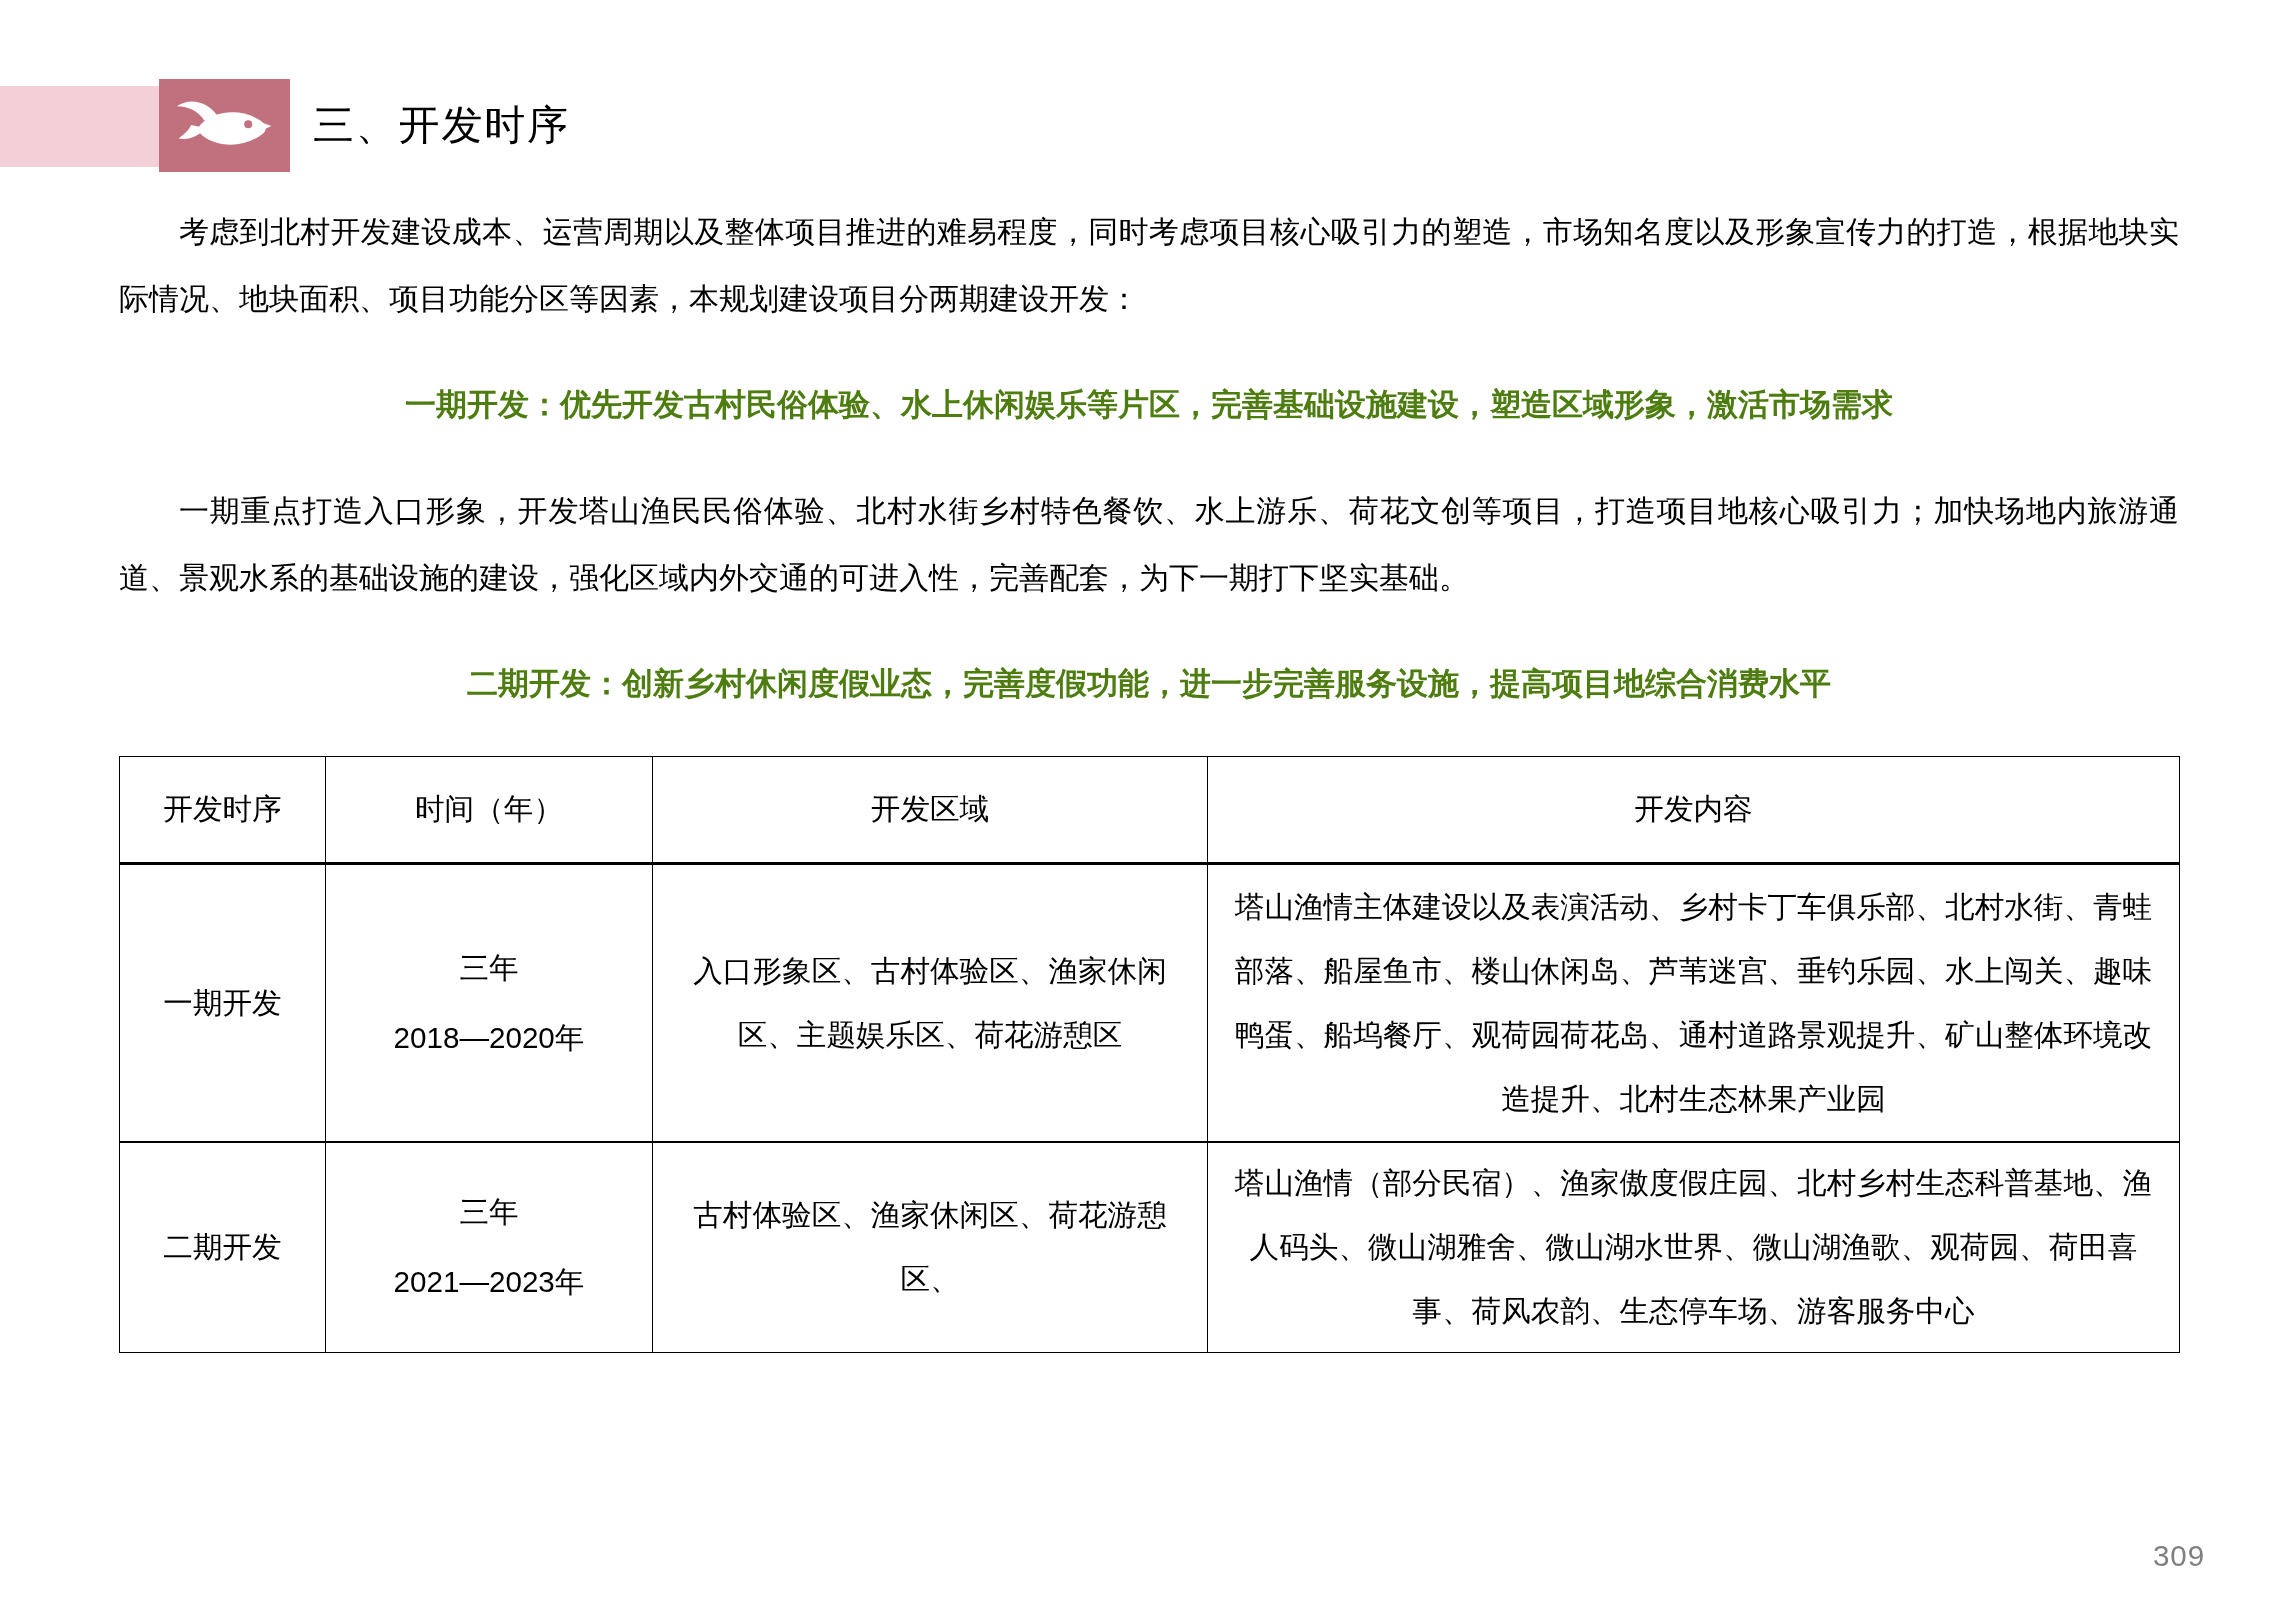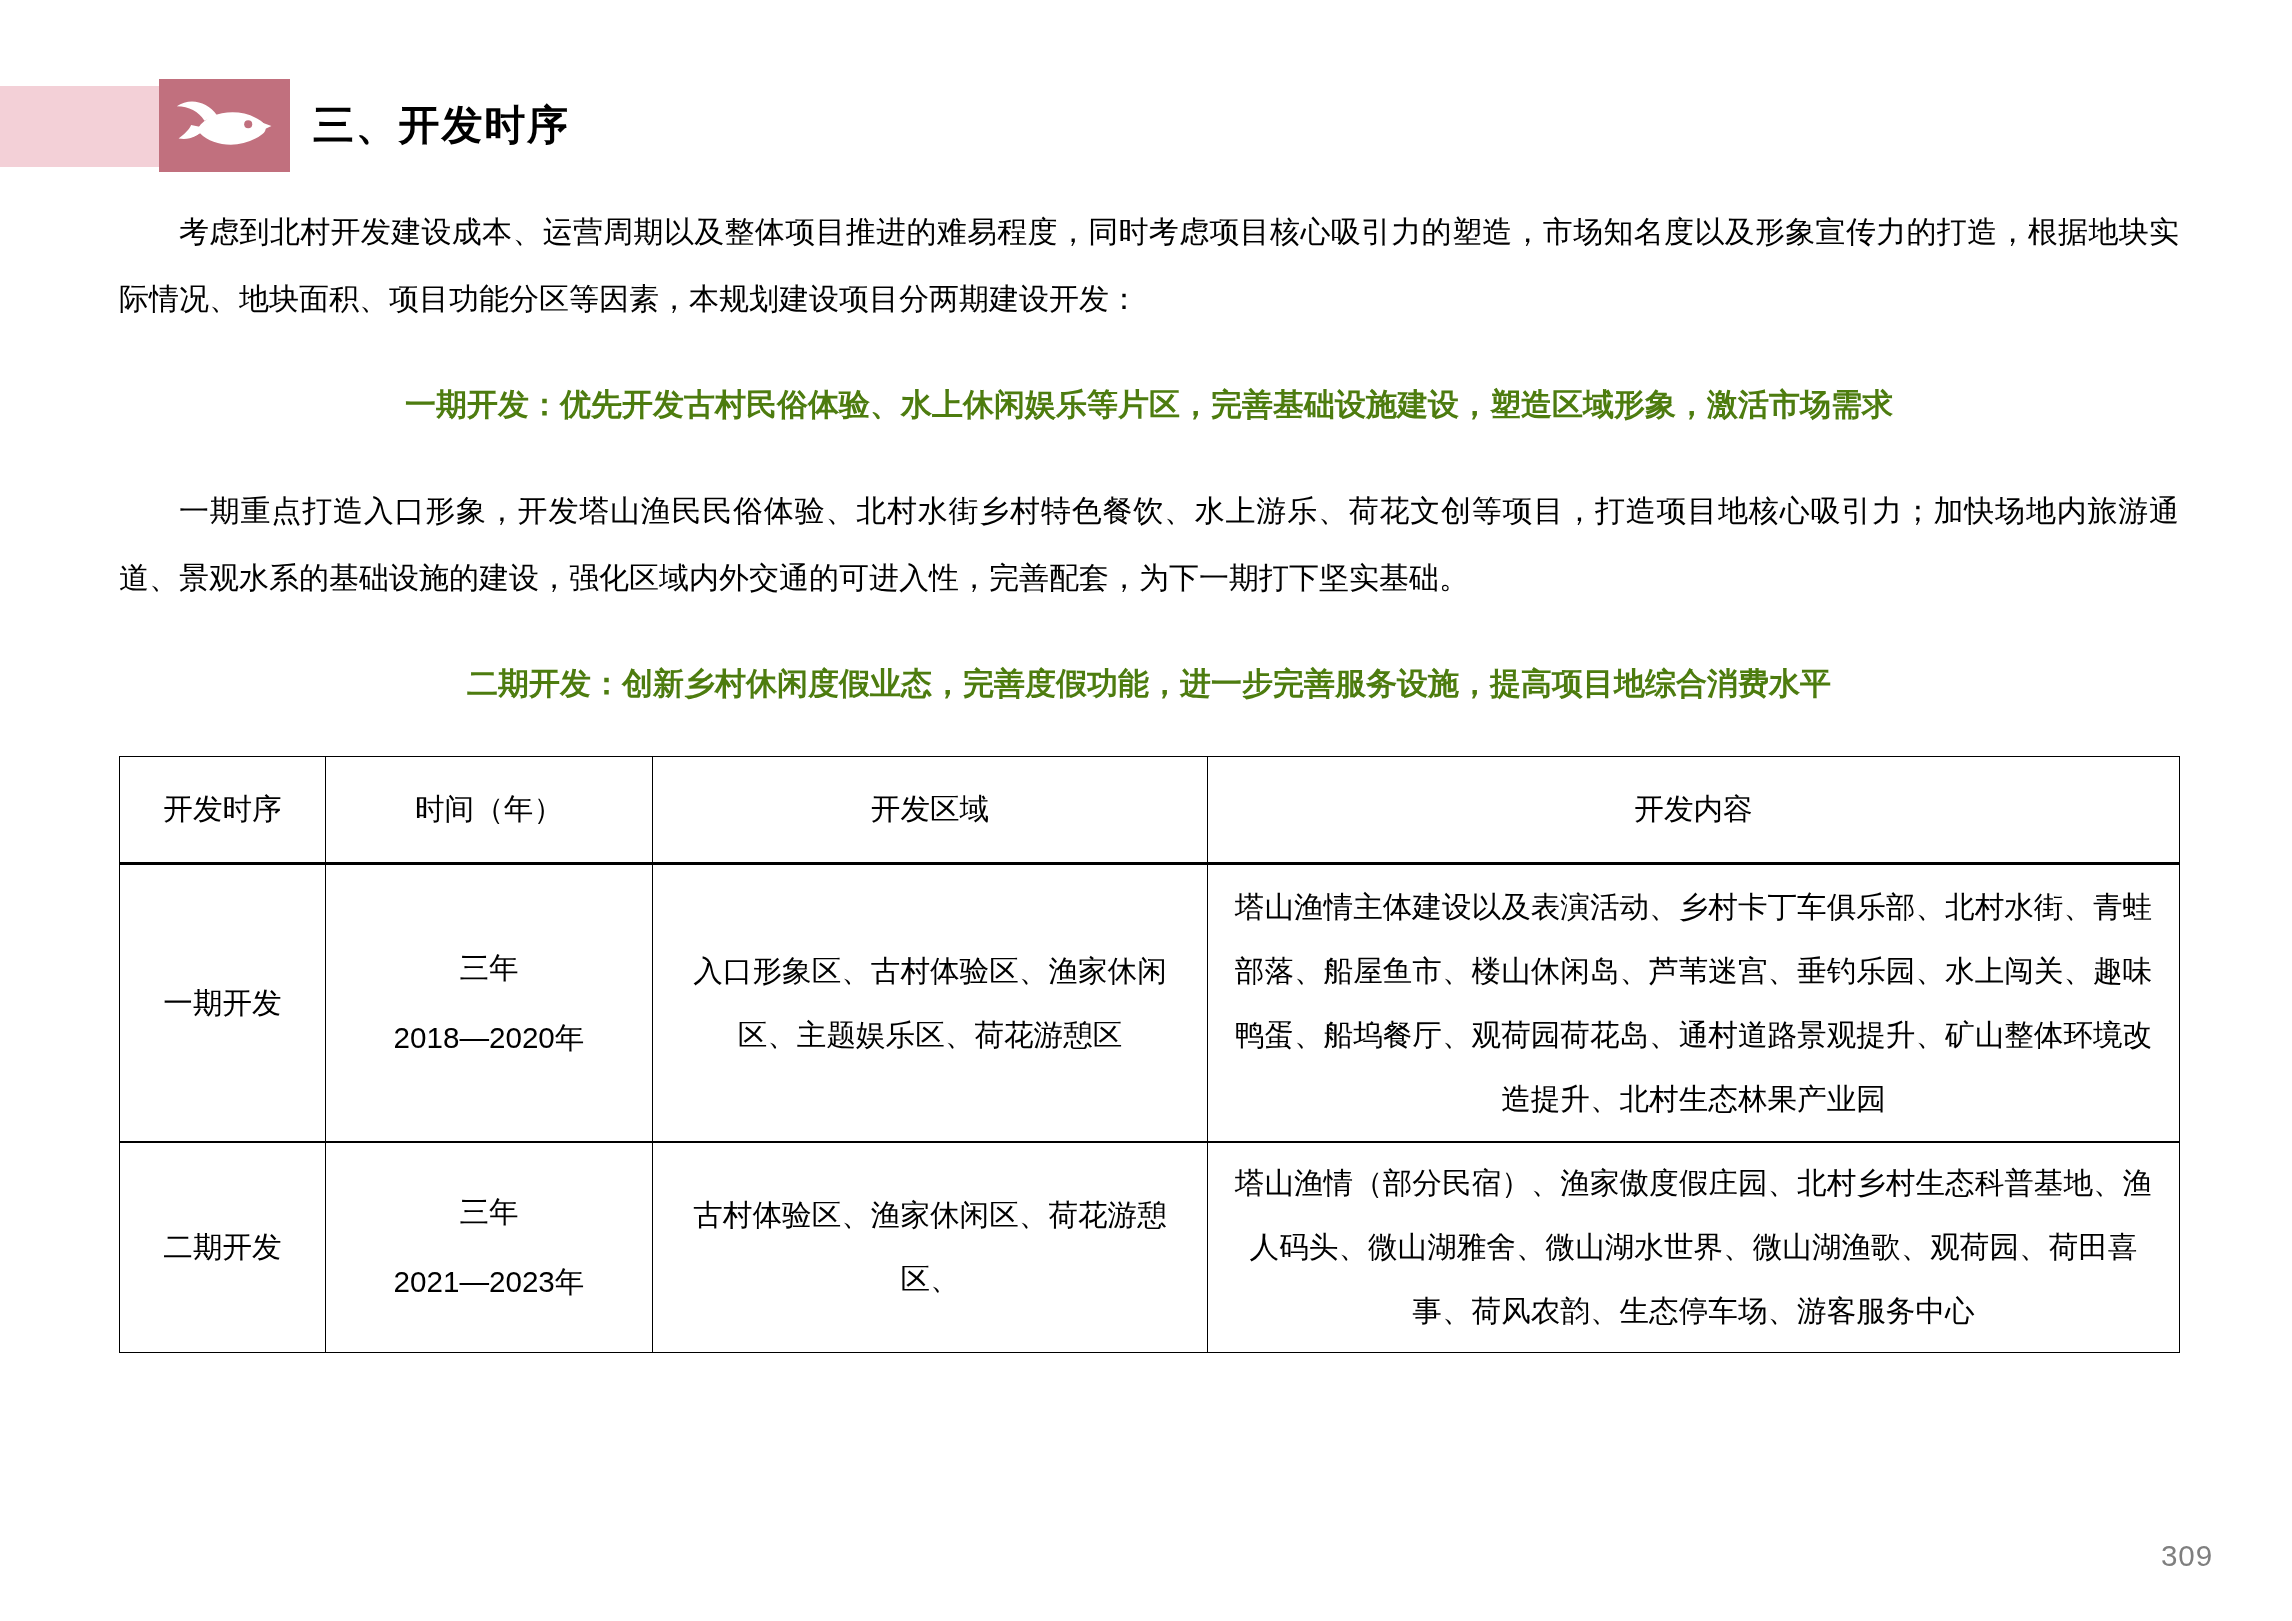"三、开发时序" .page-title { font-weight: bold -> normal }
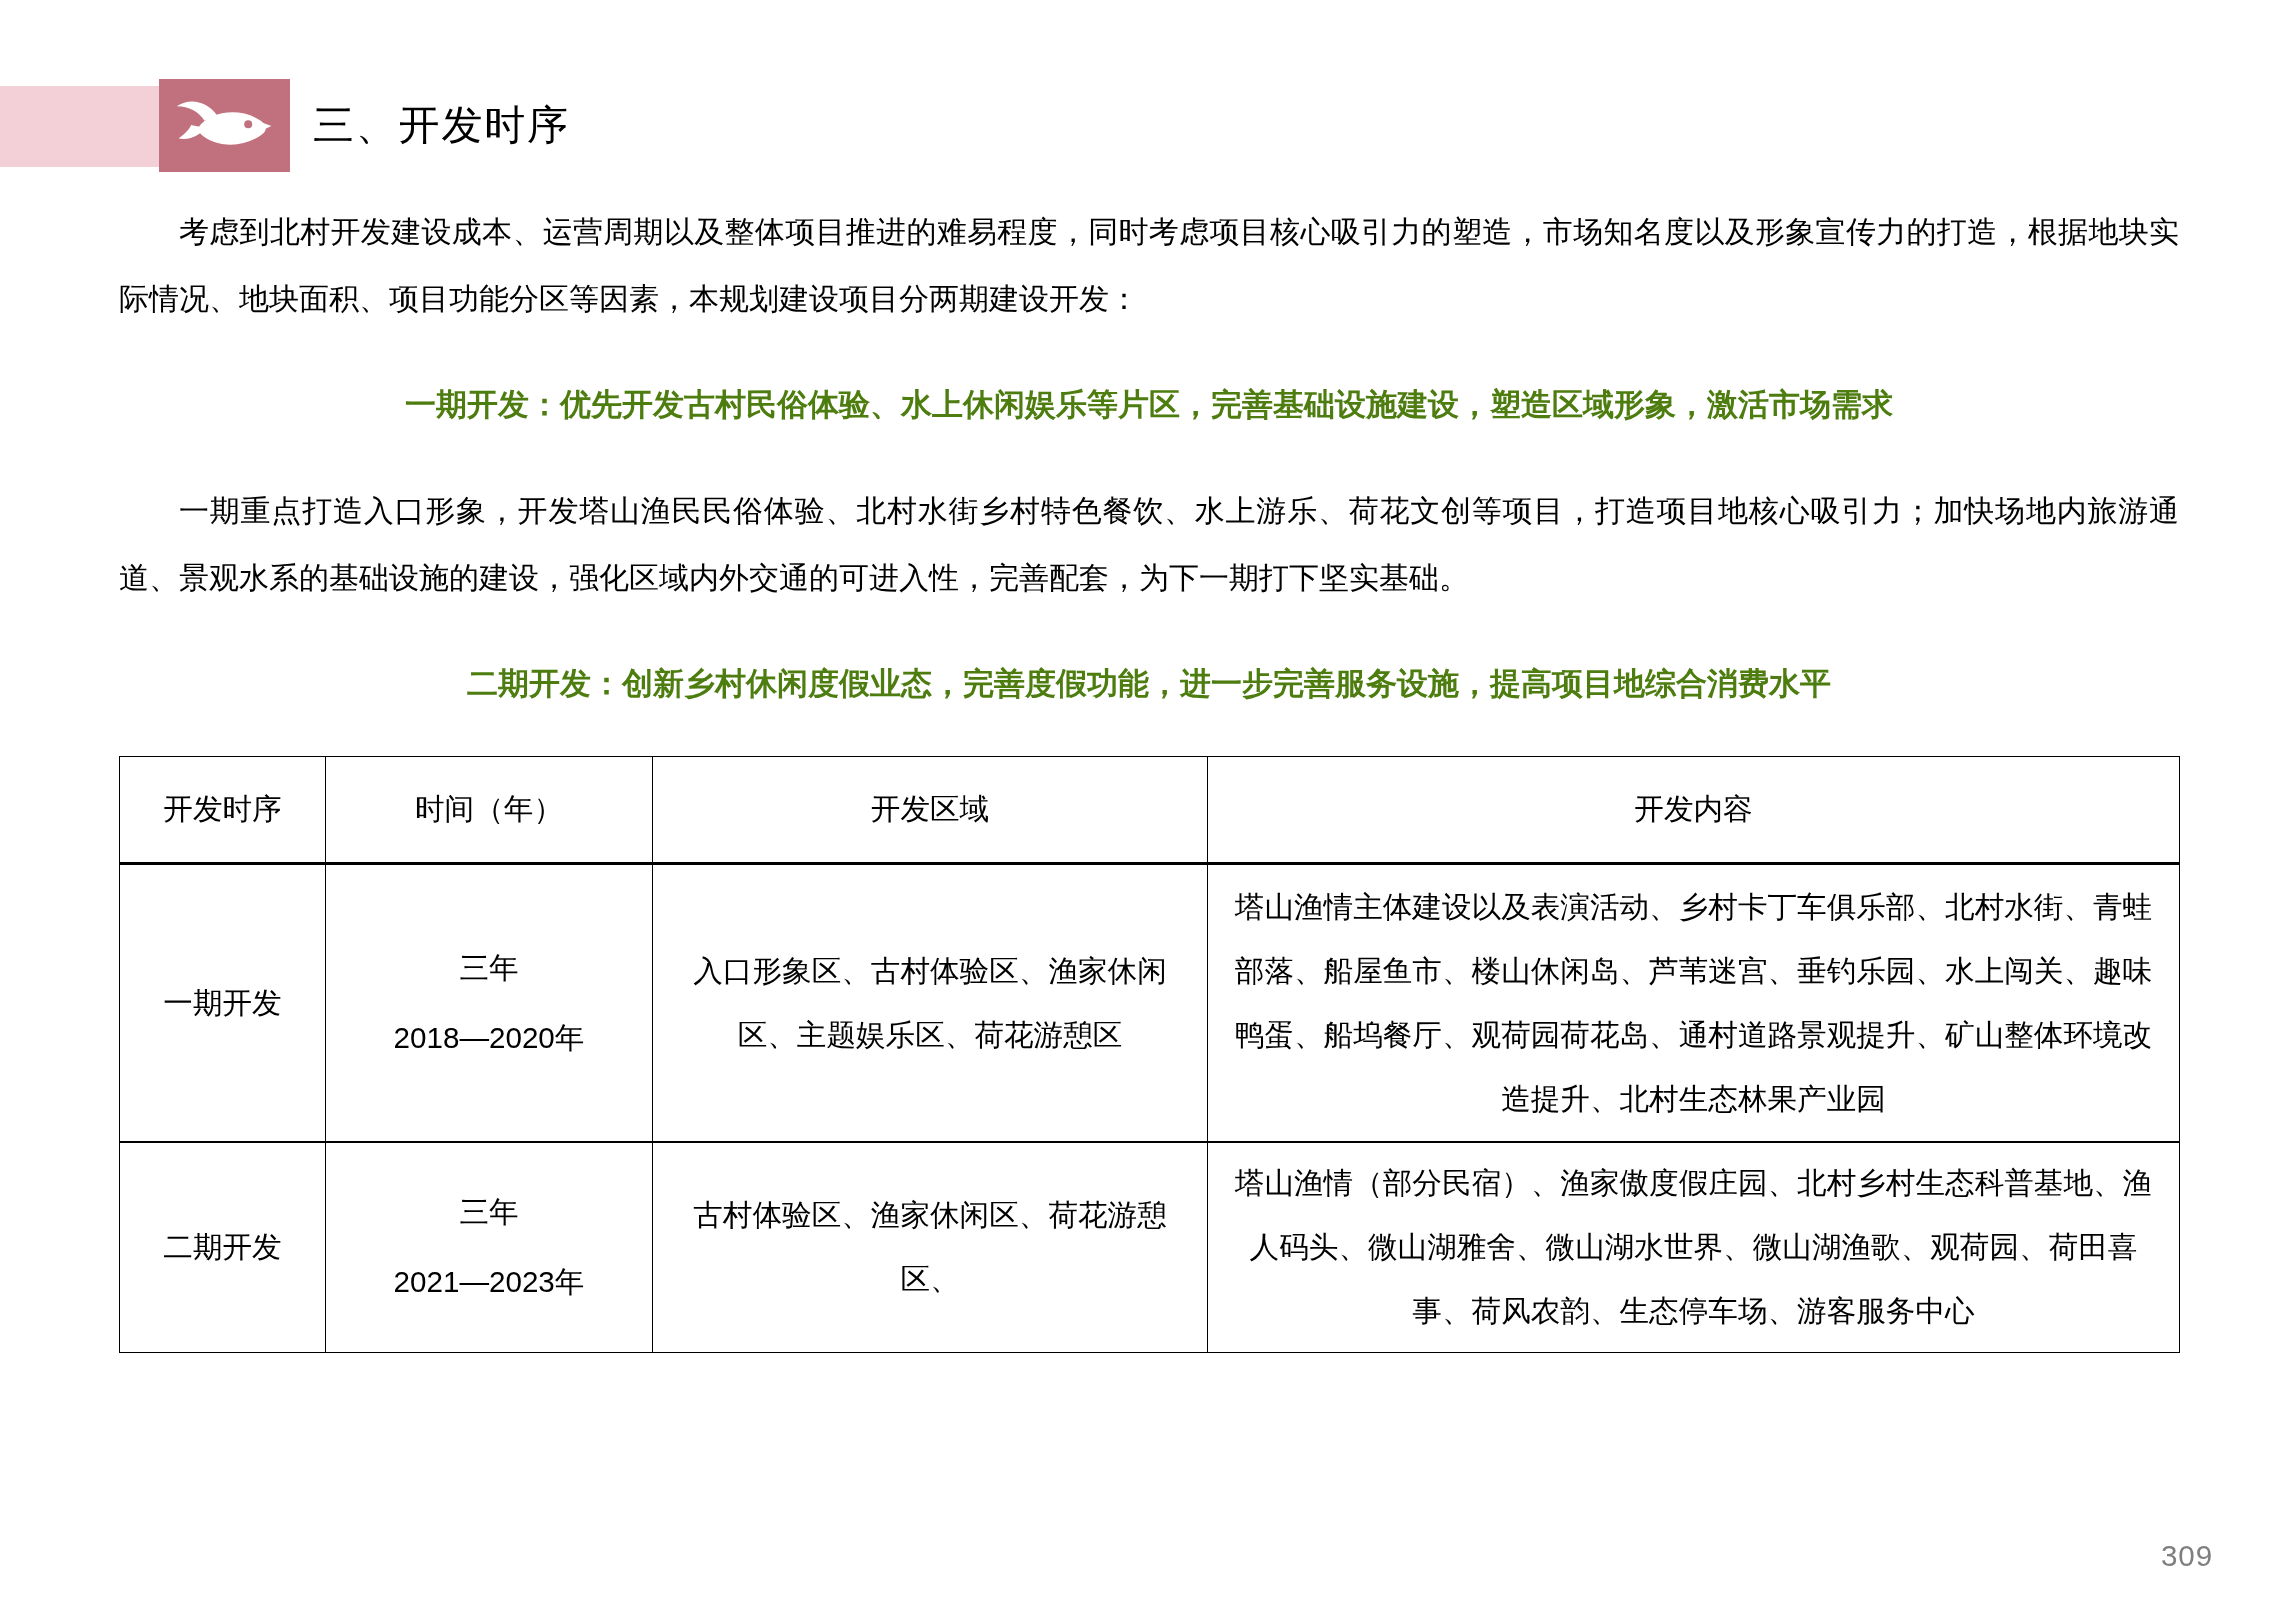"309" .page-num { right: 80px -> 88px }
